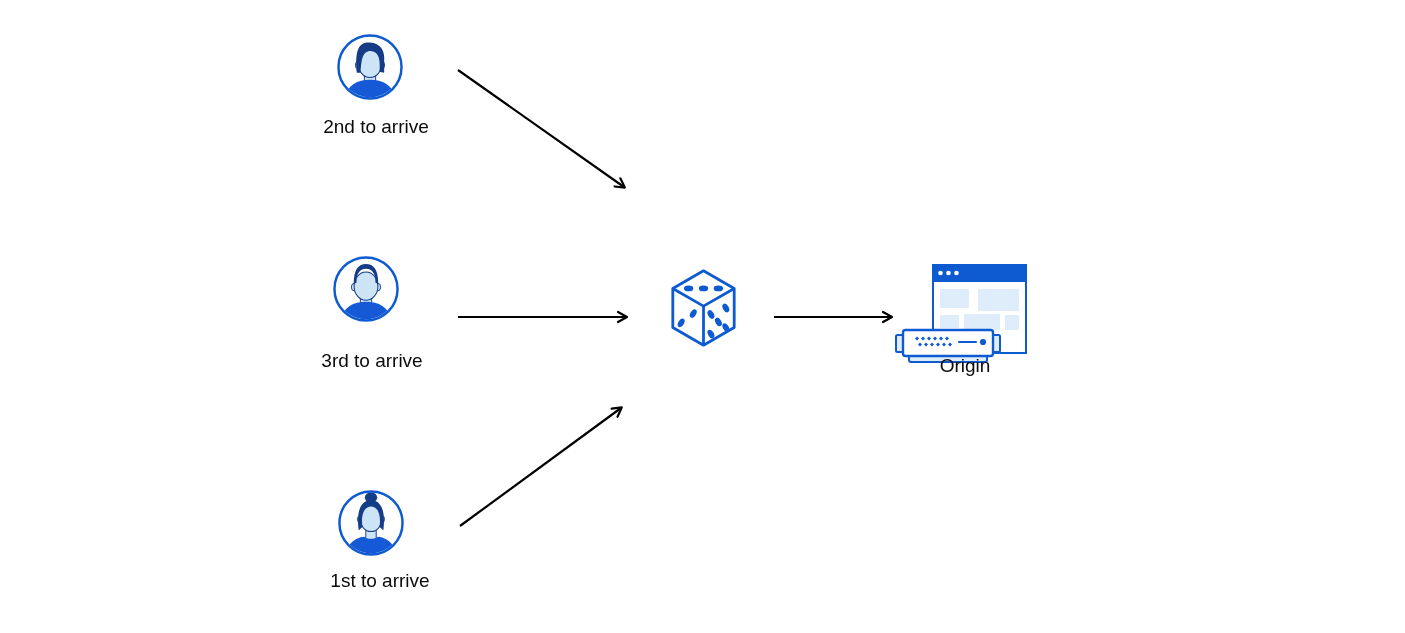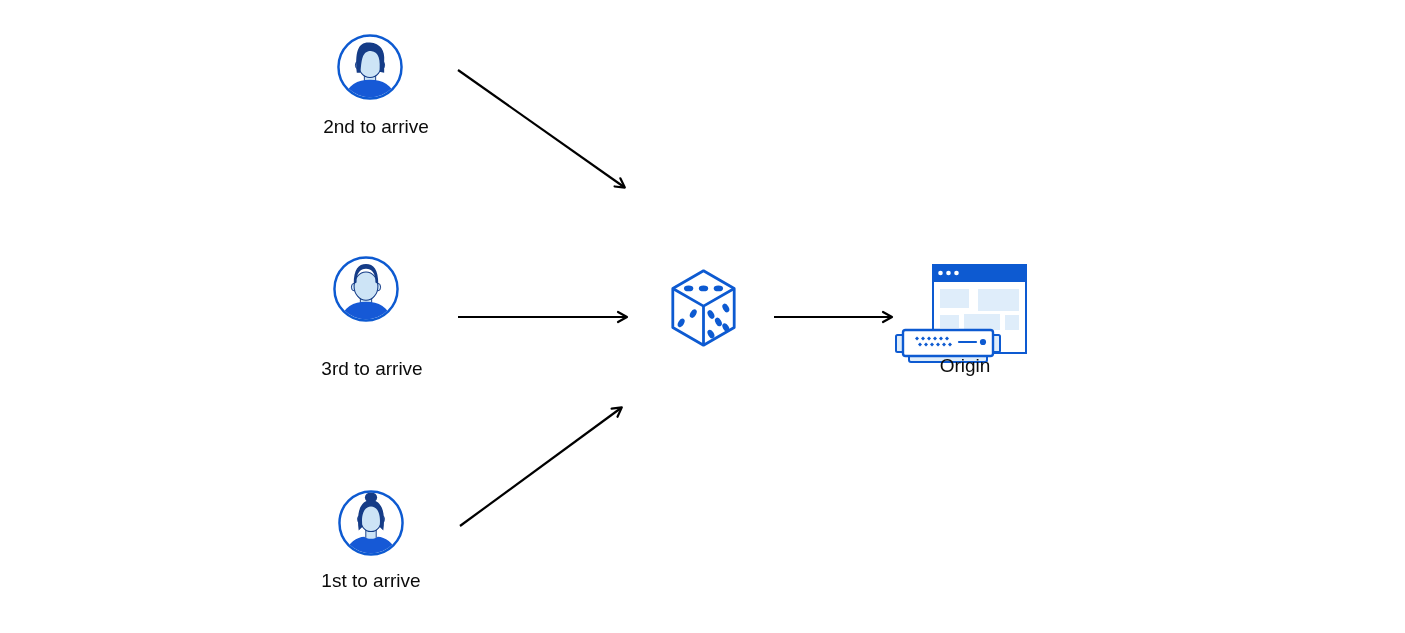"3rd to arrive" div.node-label { top: 359px -> 351px }
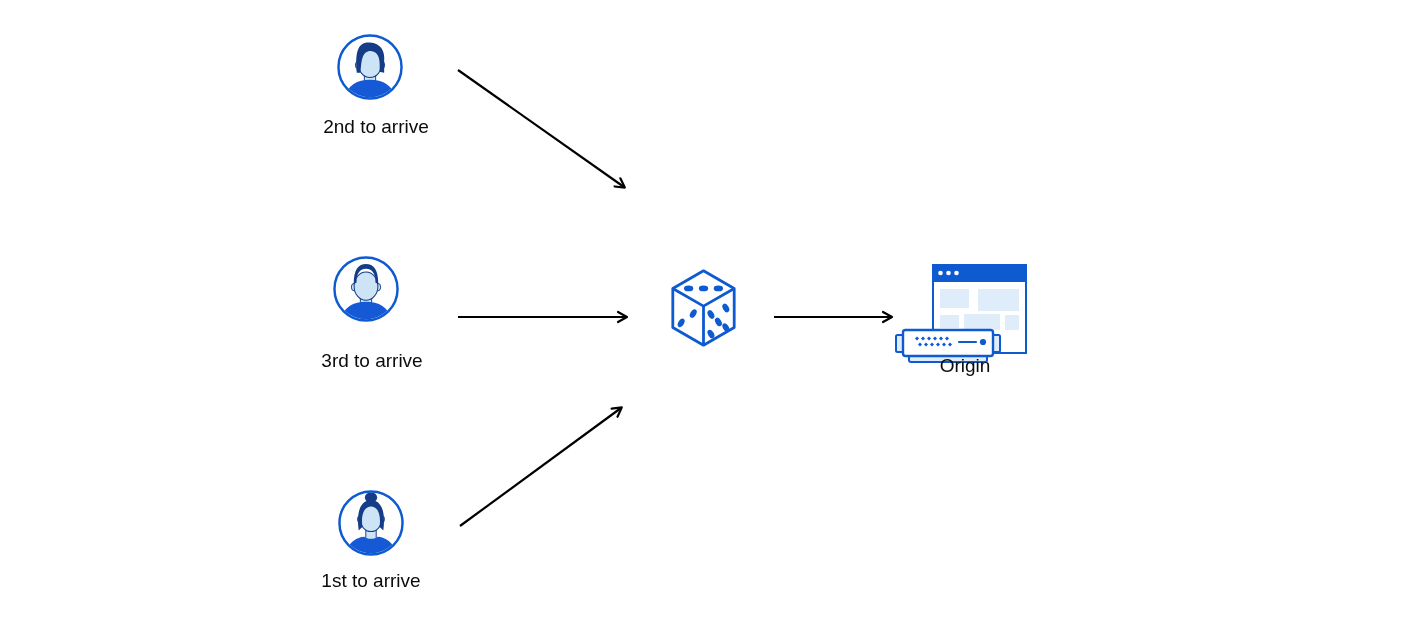"1st to arrive" div.node-label { left: 371px -> 380px }
